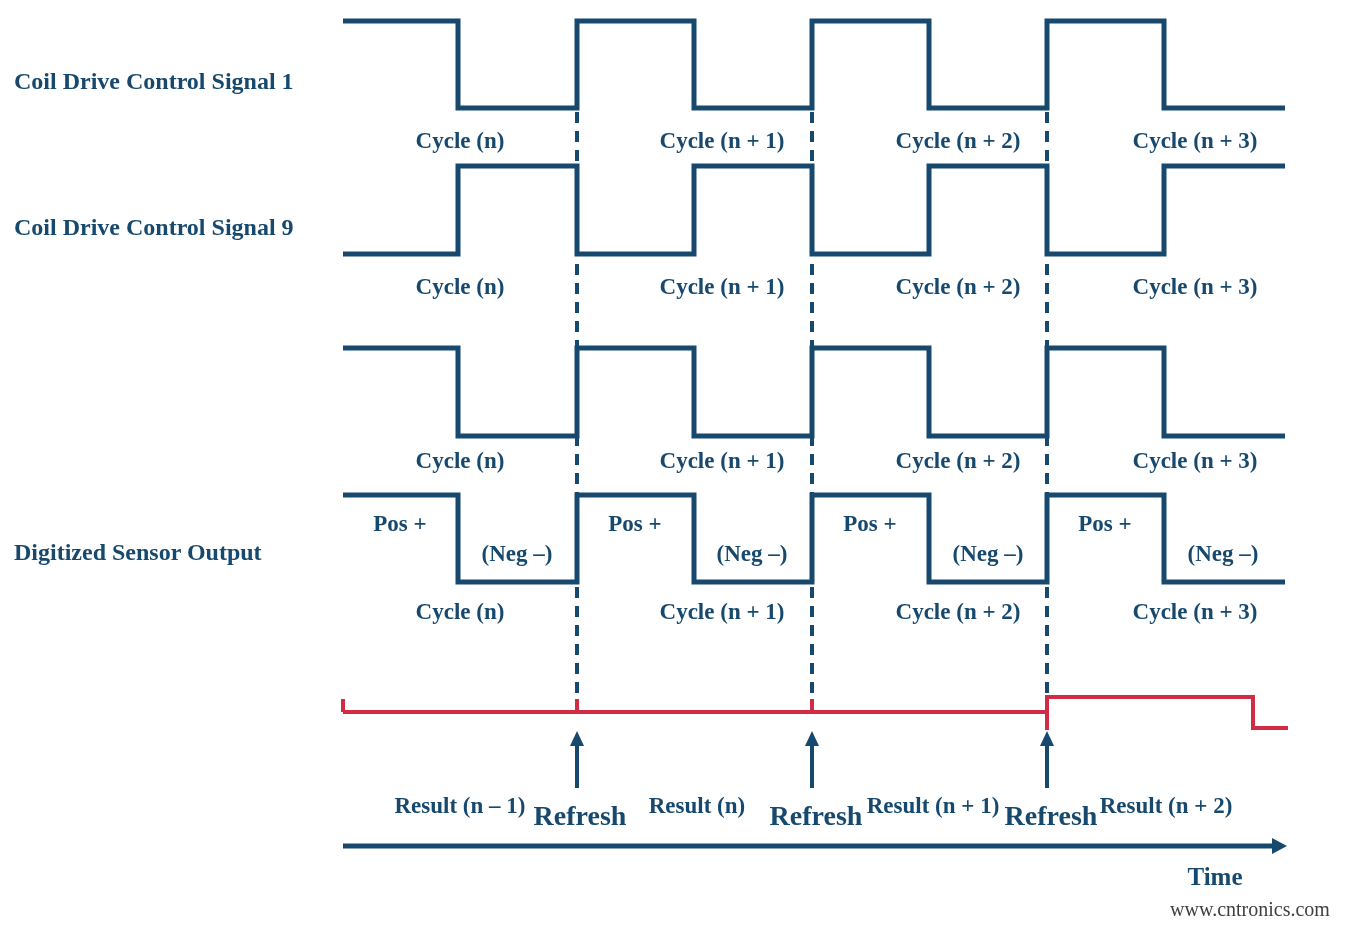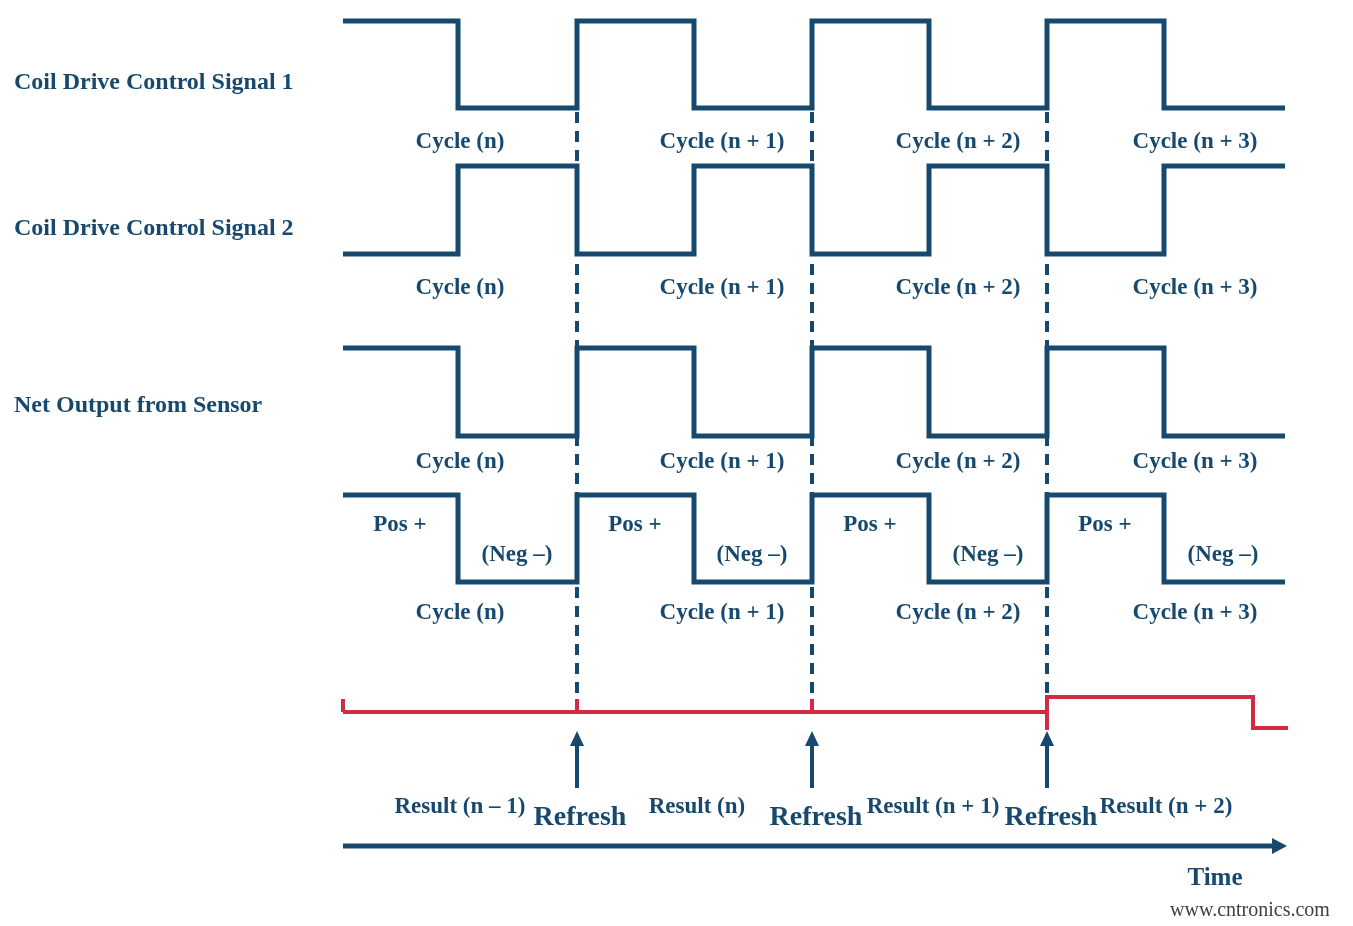"Coil Drive Control Signal 2" div.lbl { text: 2 -> 9 }
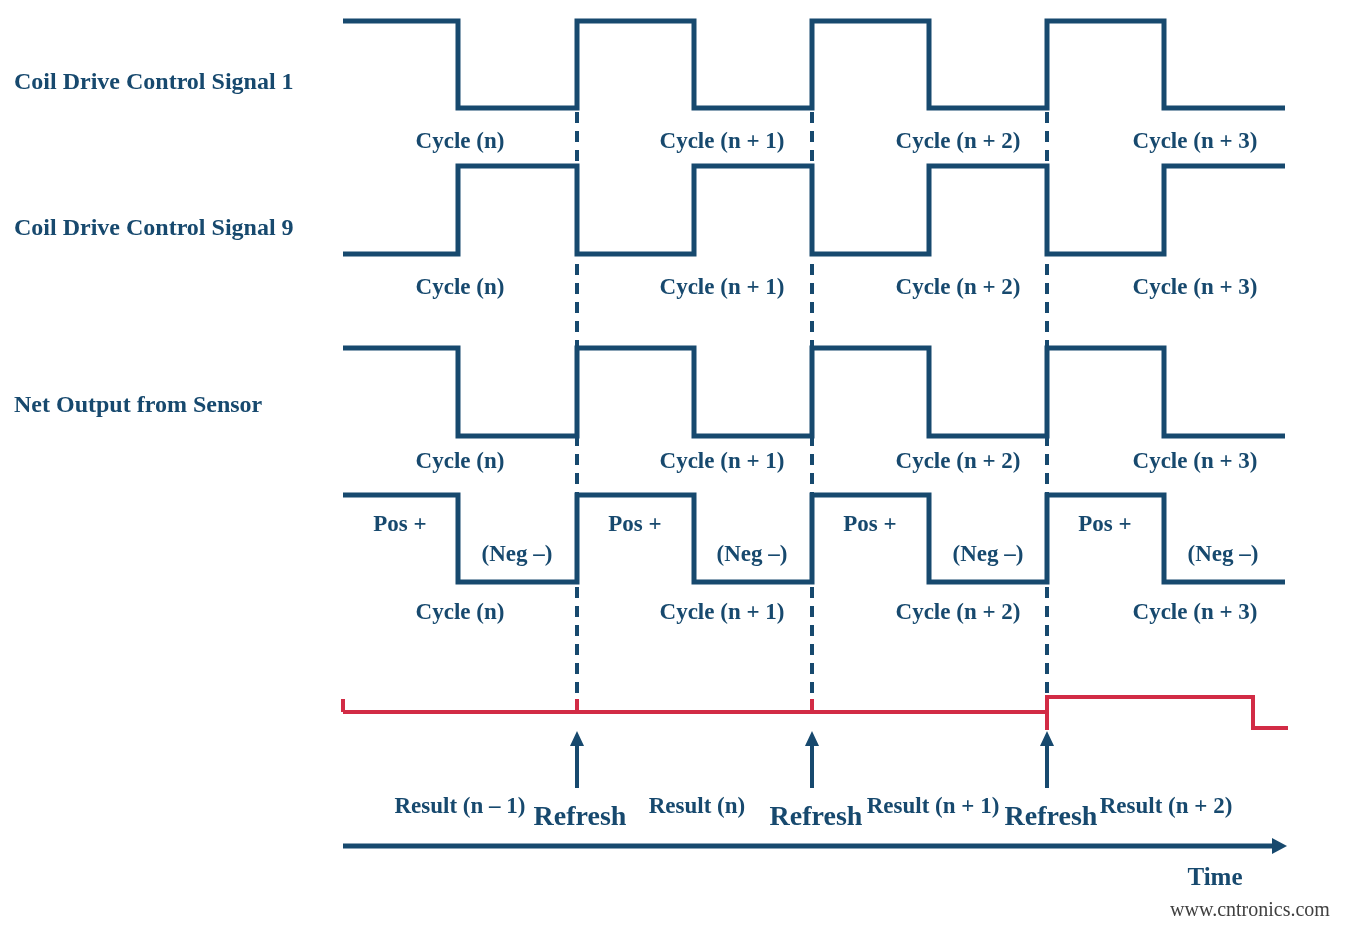"Net Output from Sensor" div.lbl { html: <div>Net Output from Sensor</div> -> none }
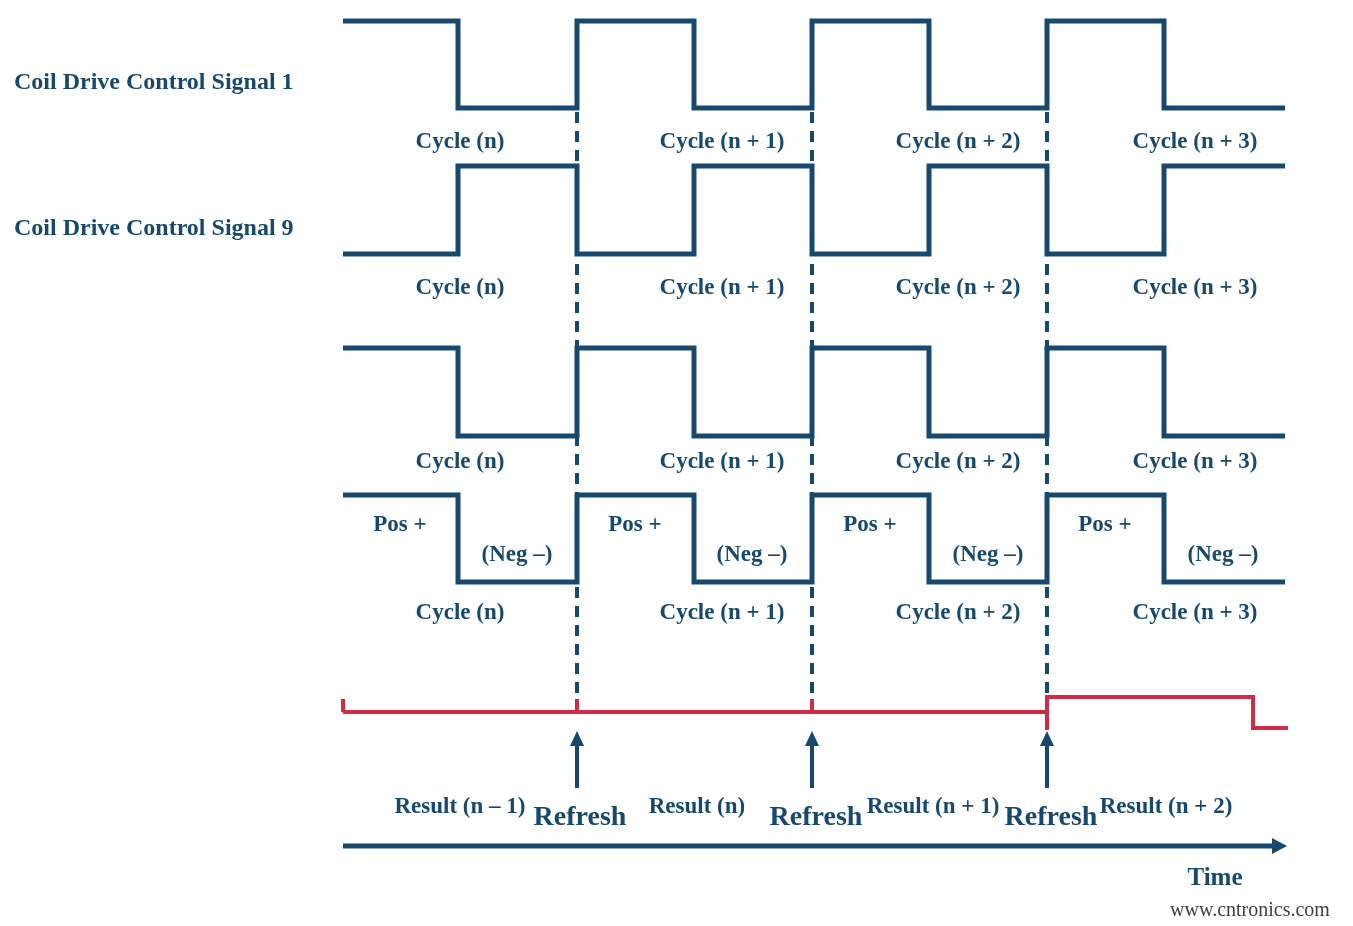"Digitized Sensor Output" div.lbl { html: none -> <div>Digitized Sensor Output</div> }
